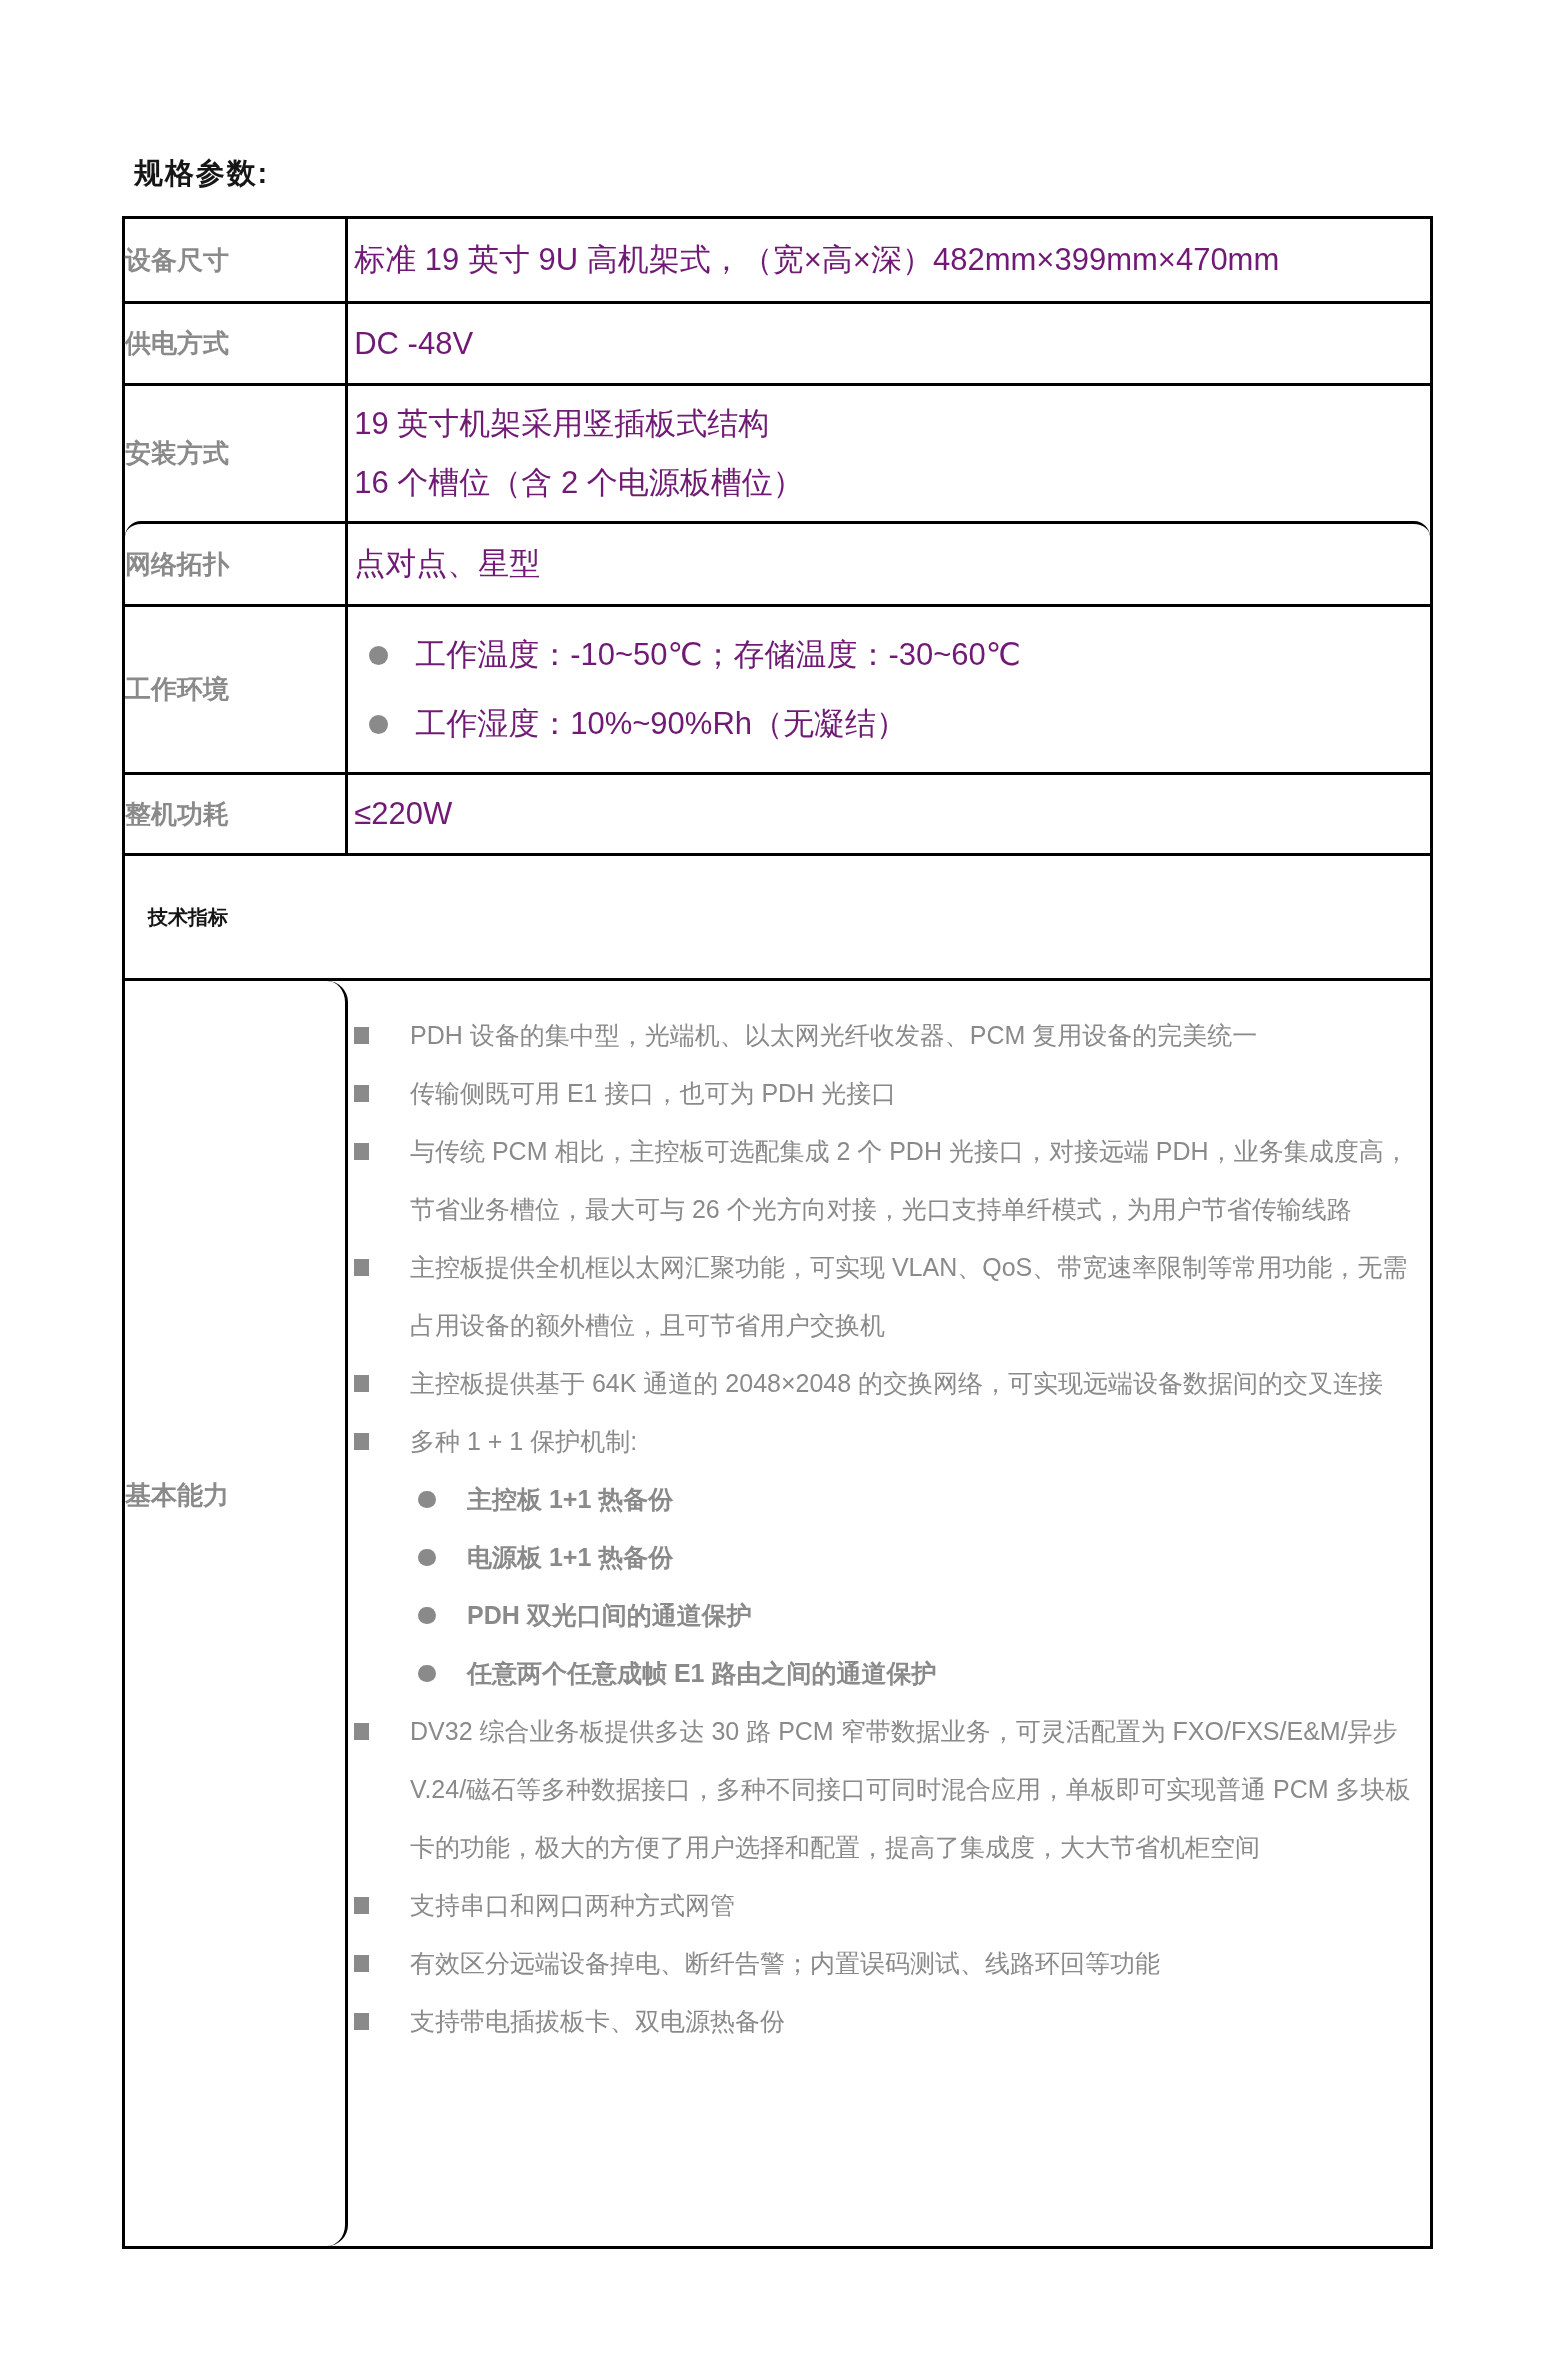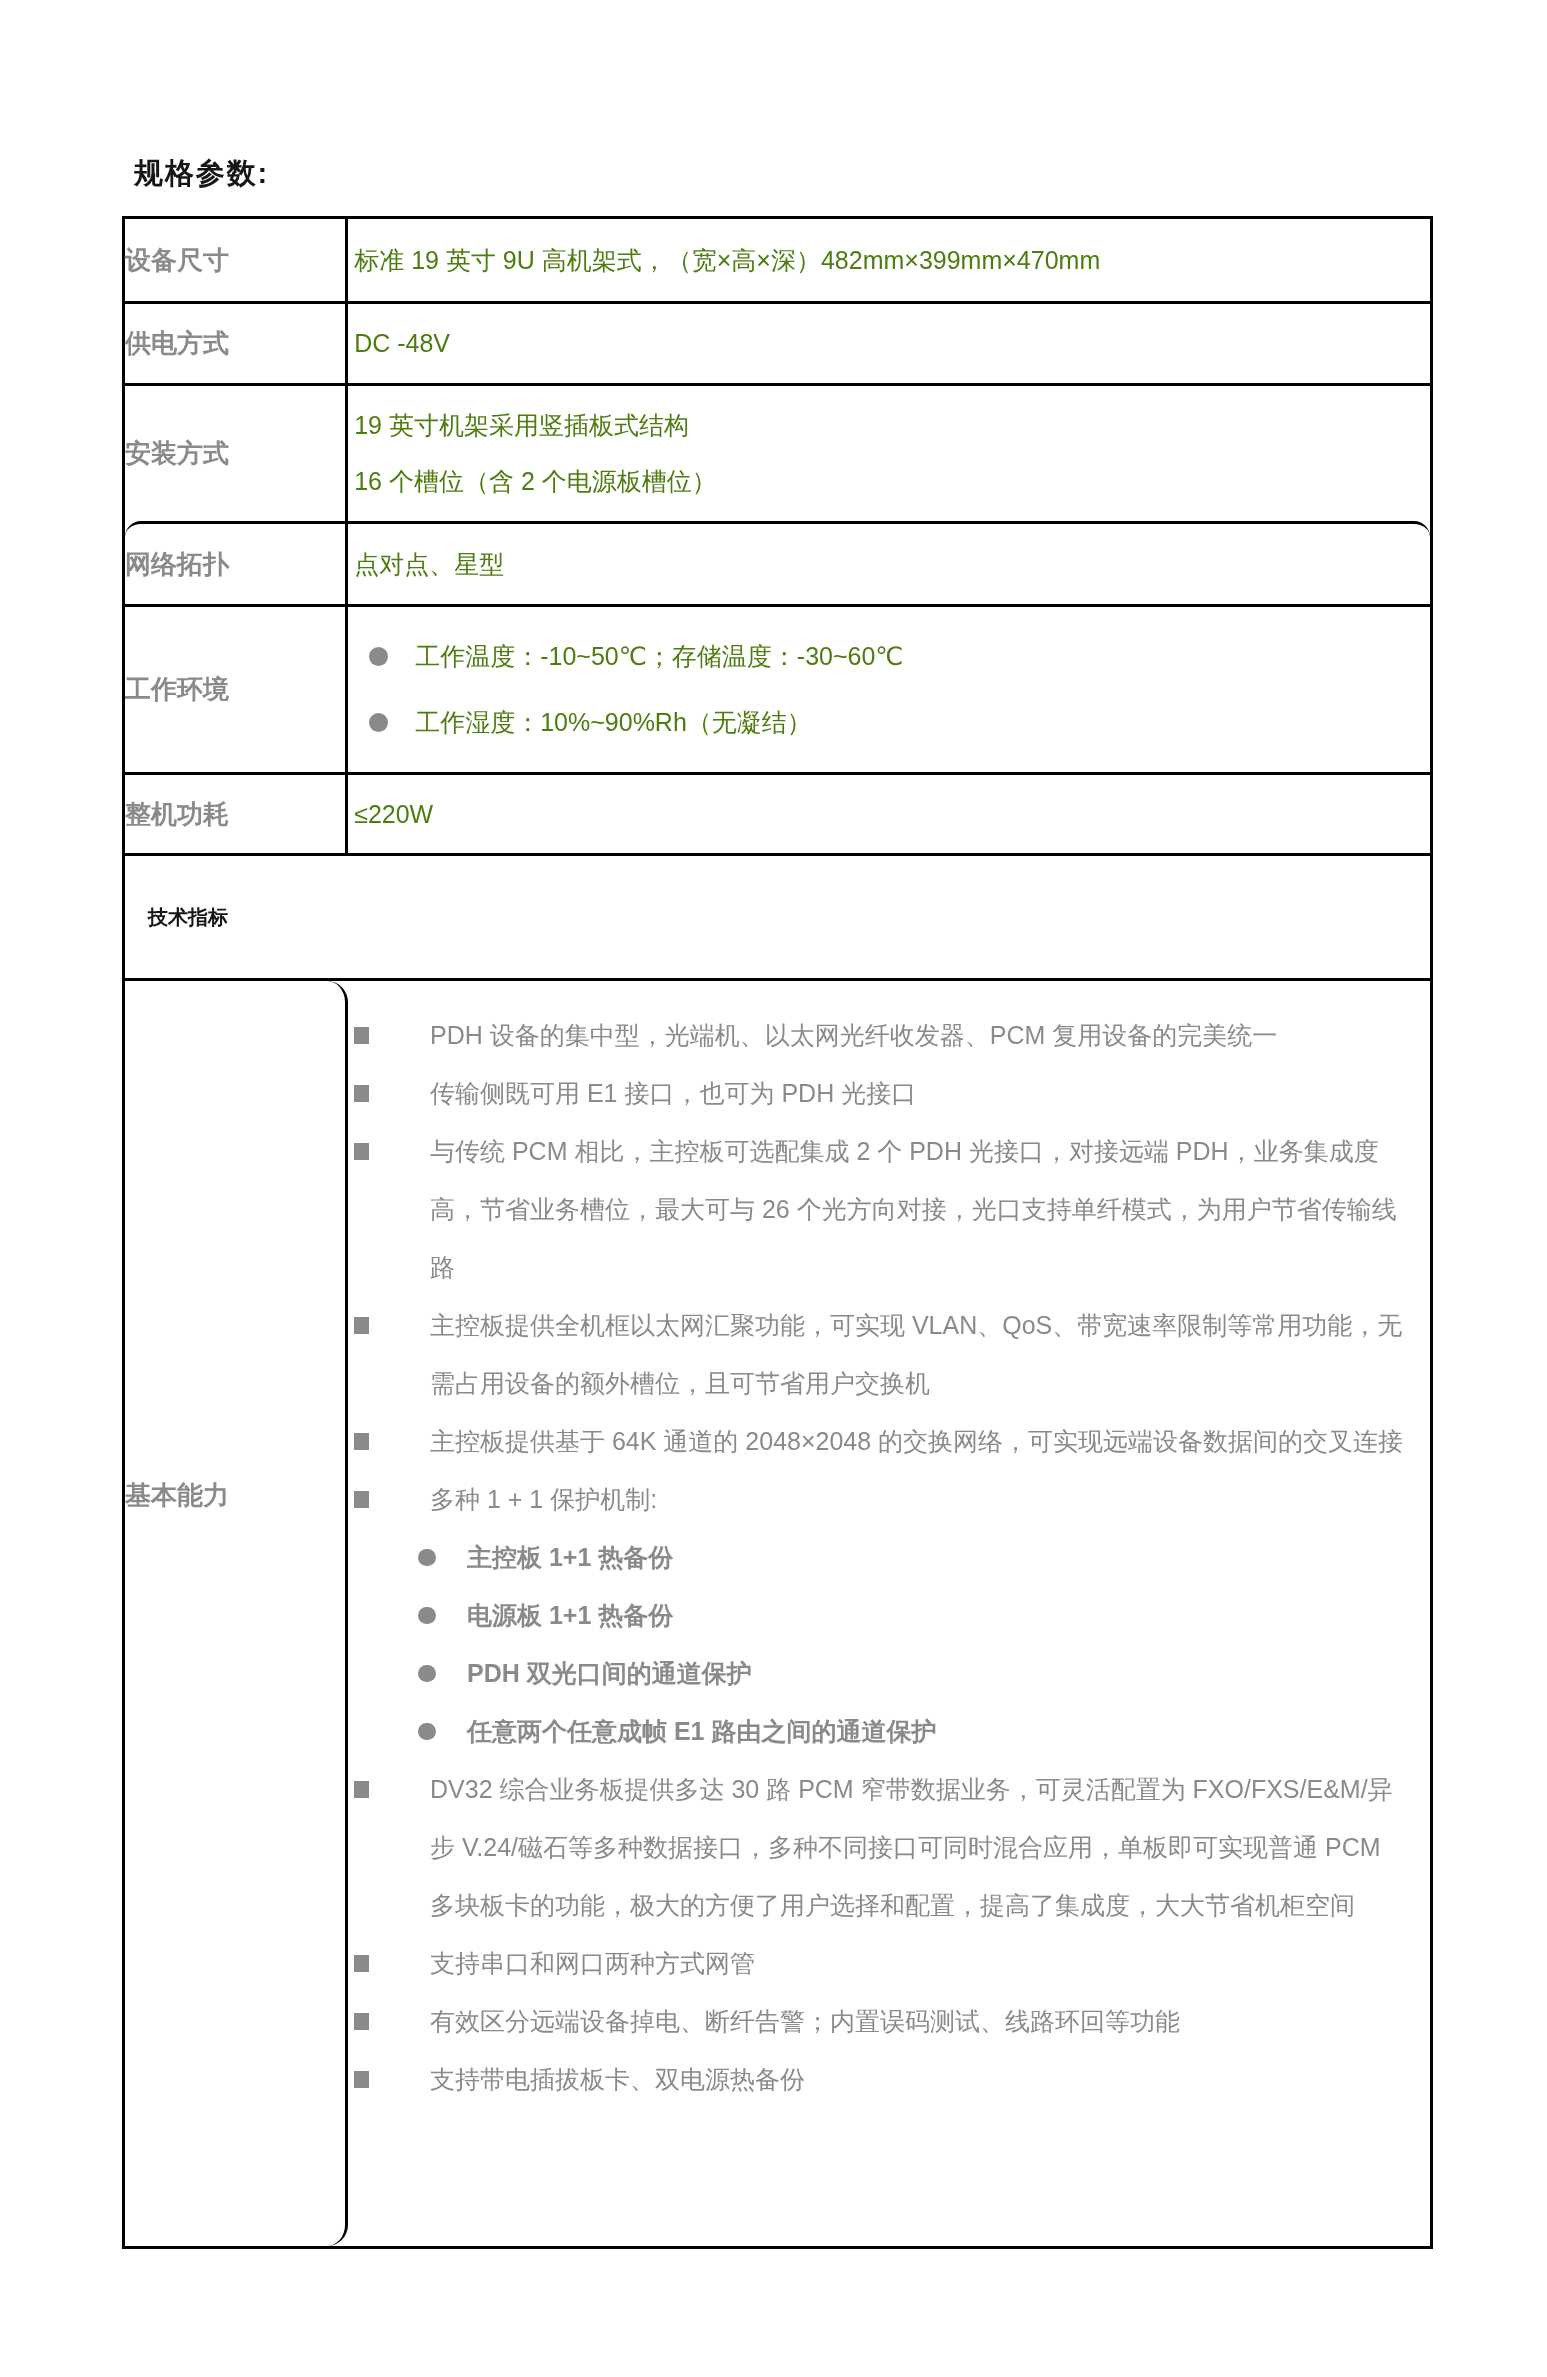"标准 19 英寸 9U" .cell-value { color: #4d7c0f -> #701a75; font-size: 25px -> 31px }
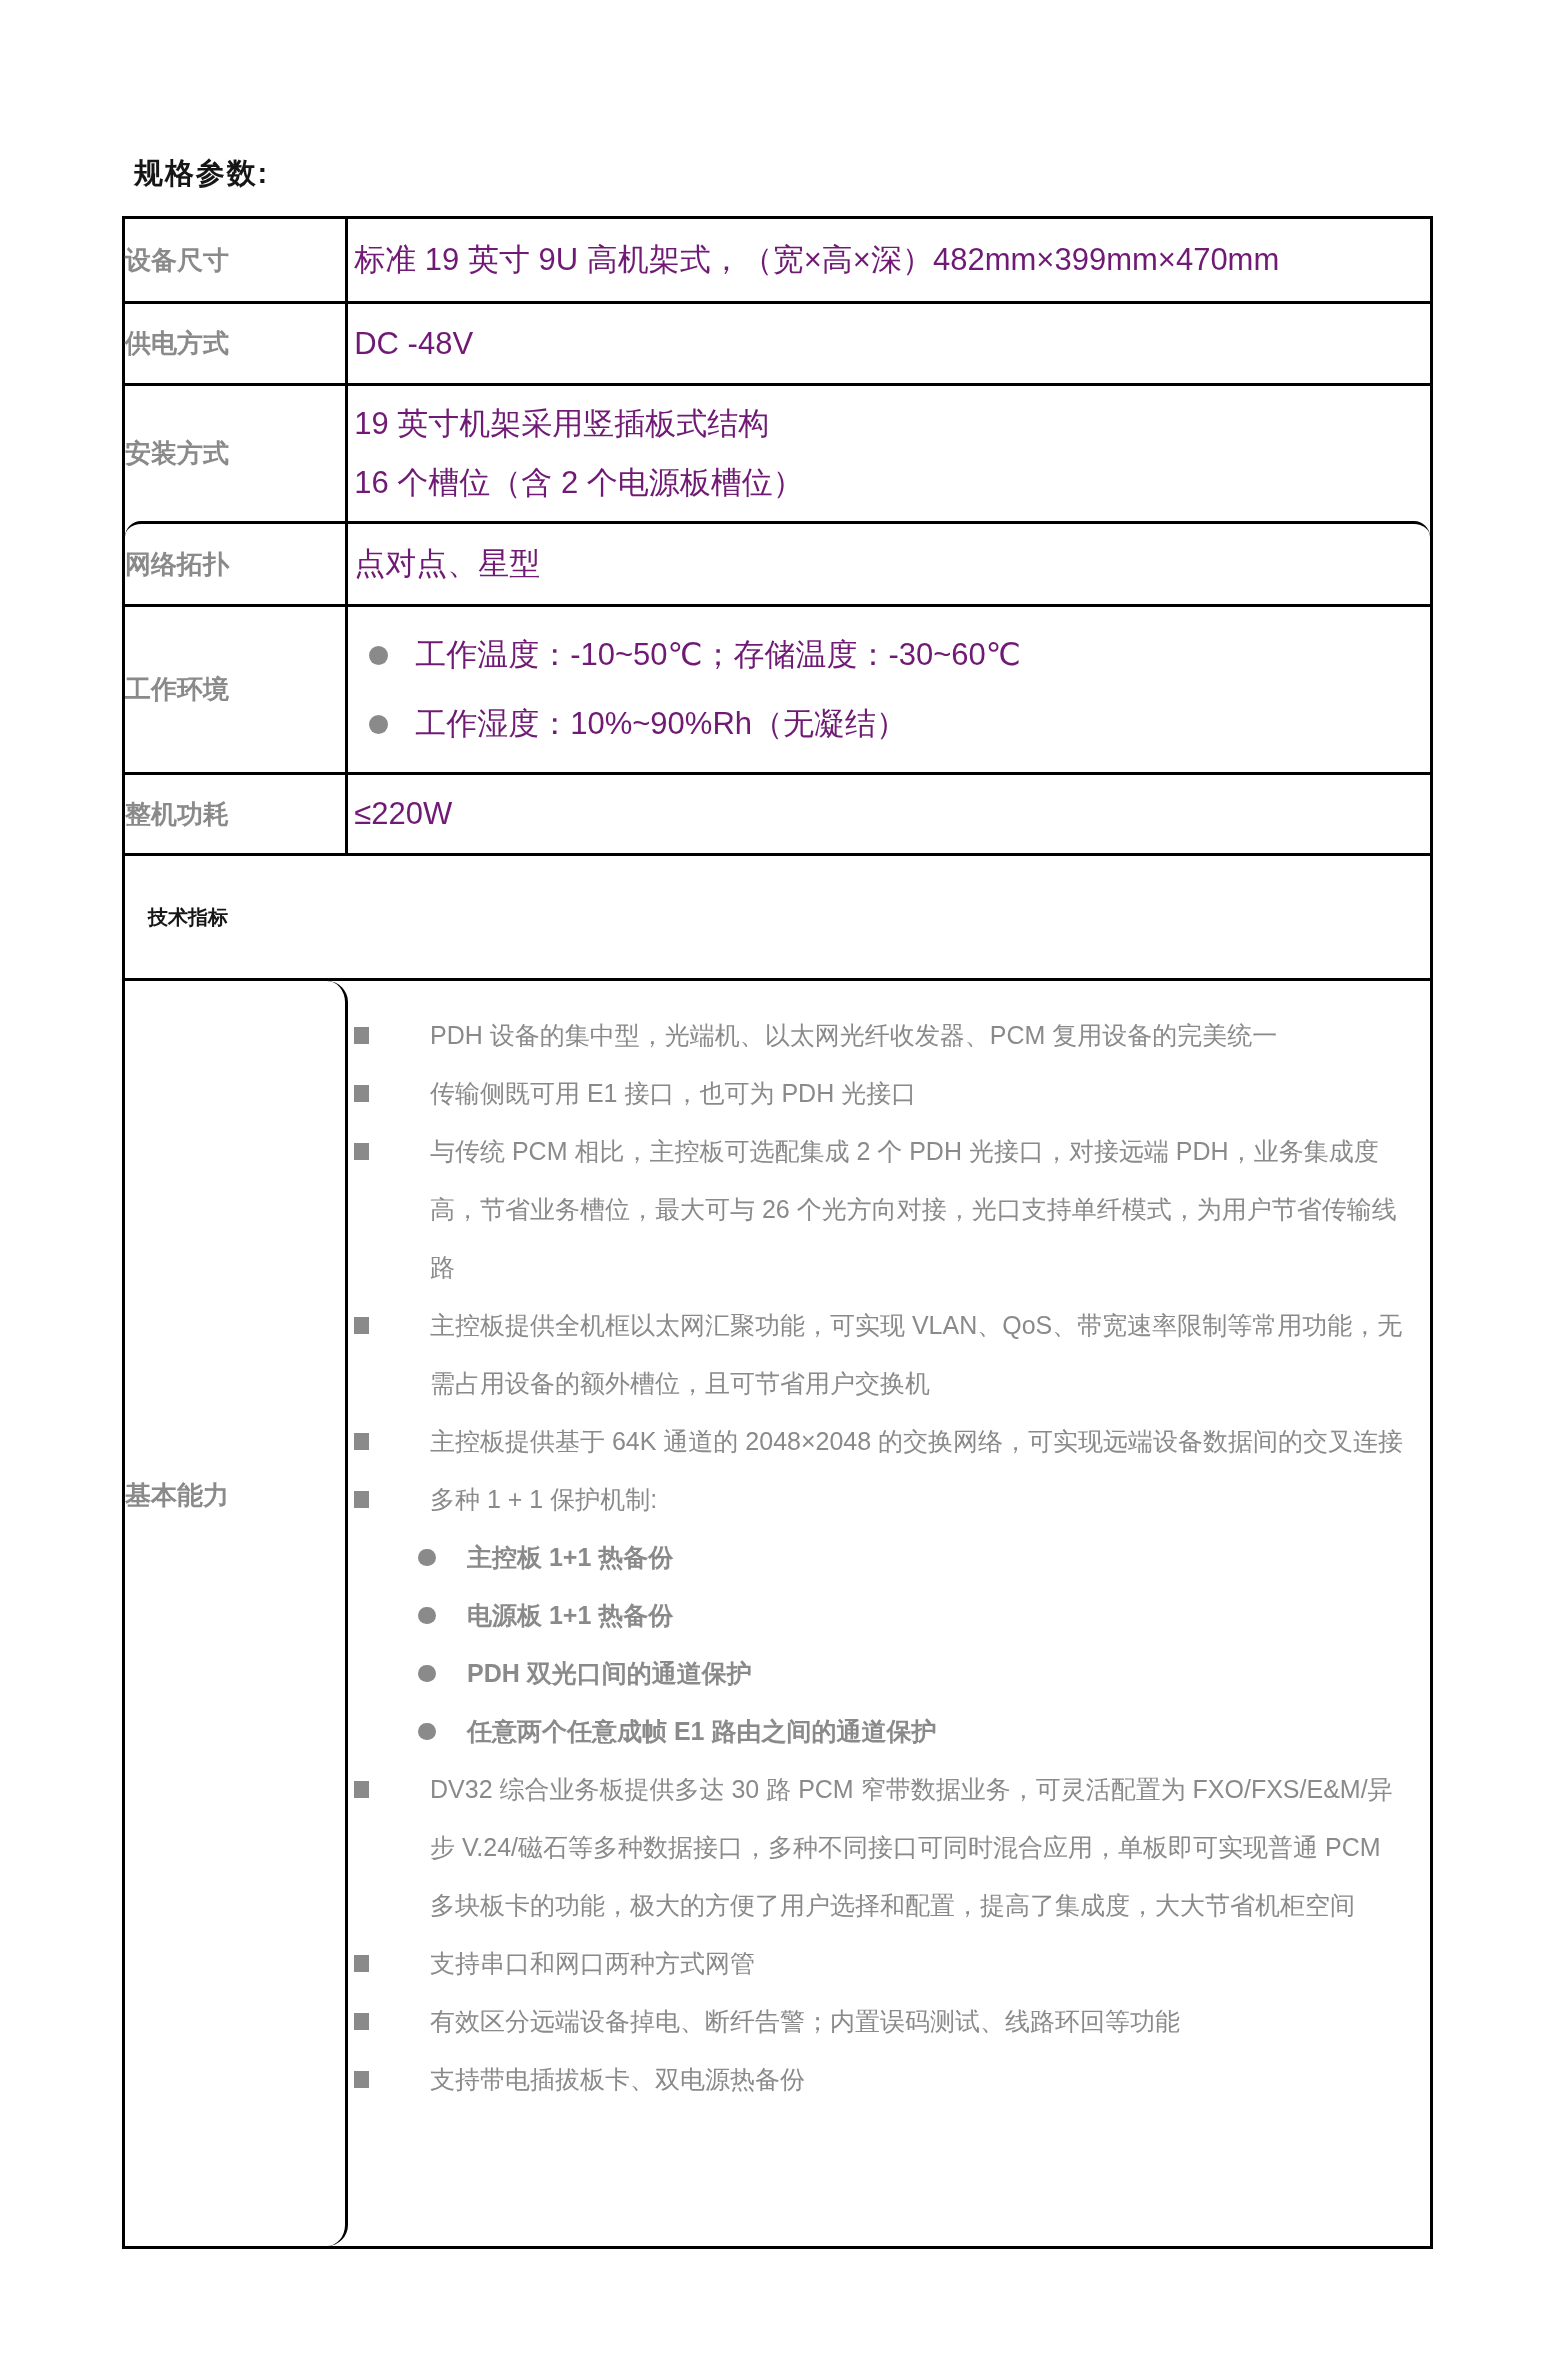"PDH 设备的集中型，光端机、以太网光纤收发器、PCM 复用设备的完美统一" .cap-item { padding-left: 82px -> 62px }
